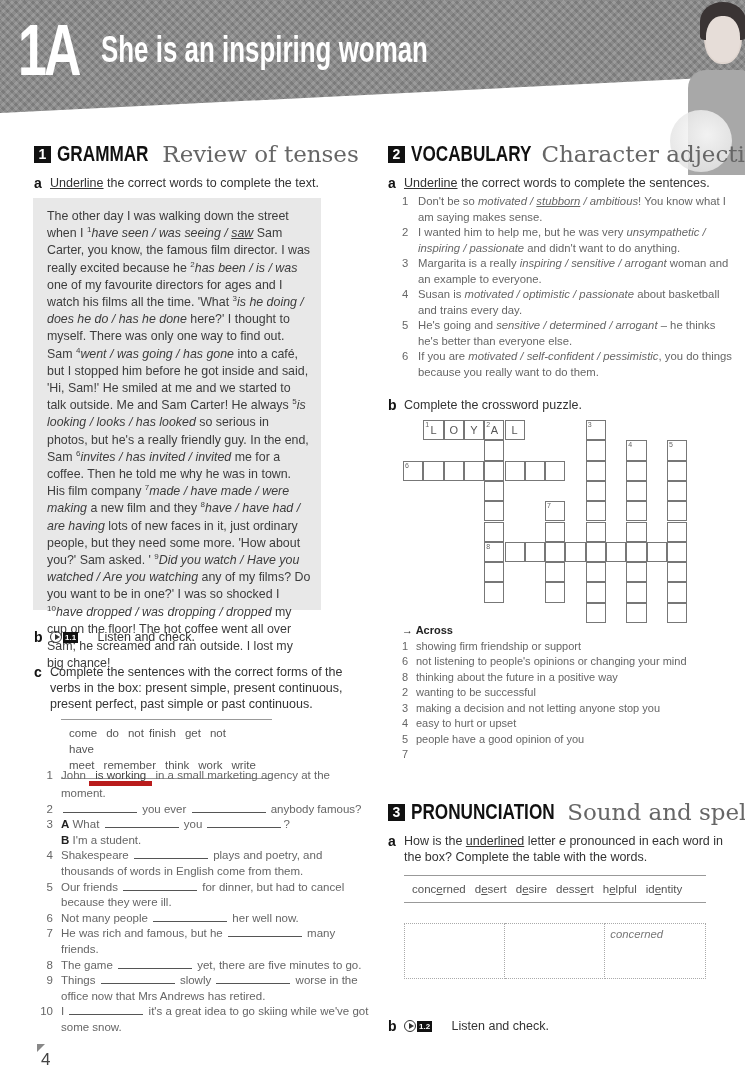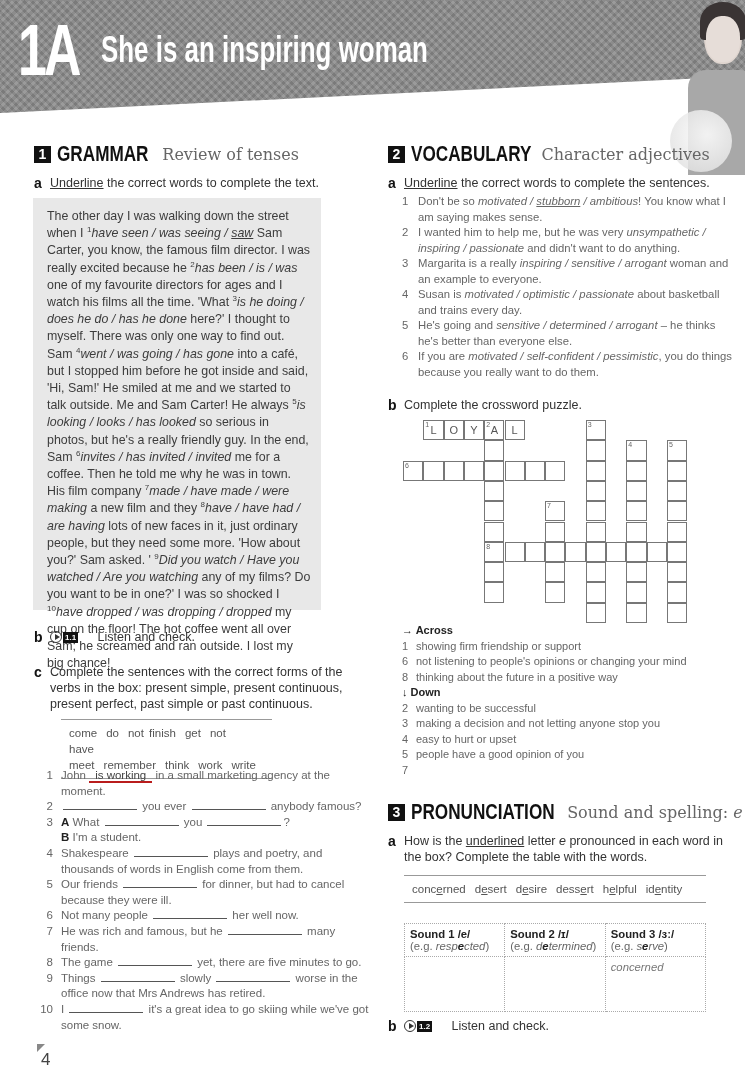"Review of tenses" .sec-sub { font-size: 16px -> 23px }
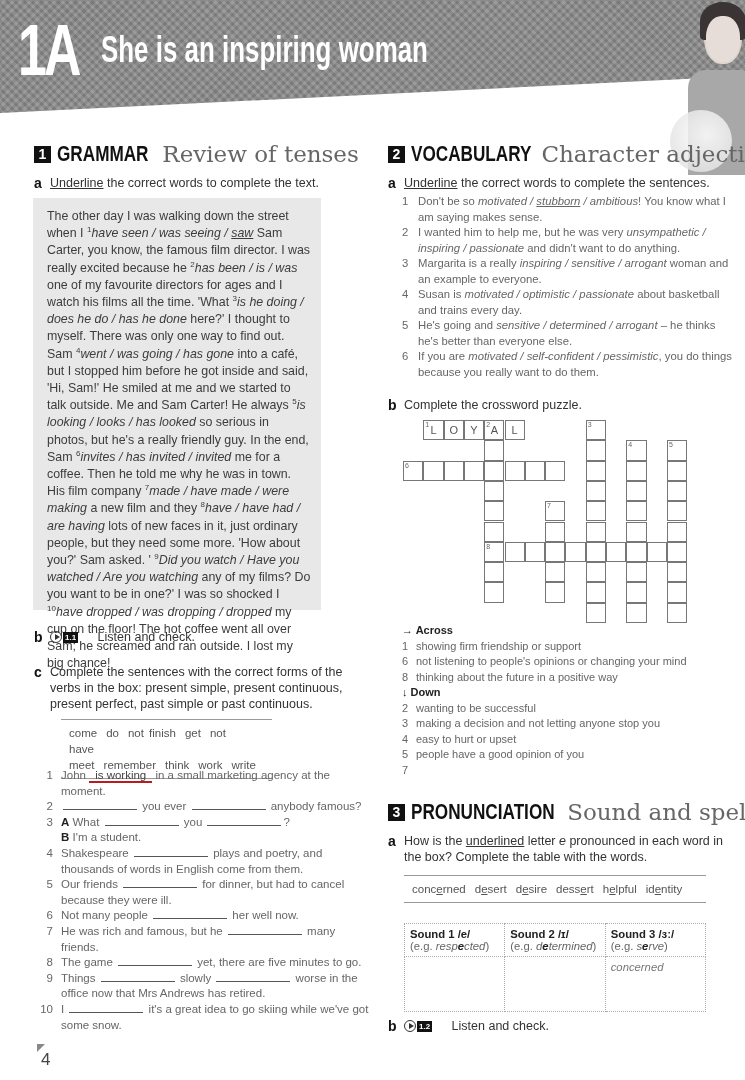"↓ Down" div.hd { html: <div>↓ <span>Down</span></div> -> none }
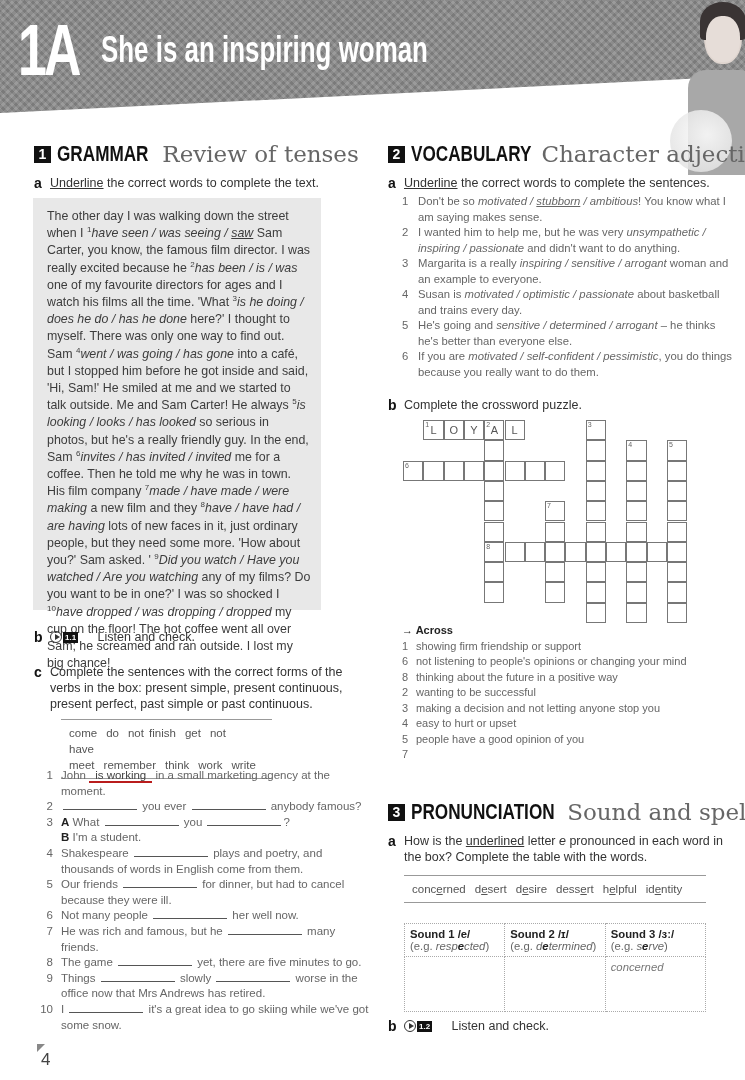"is working" .ans { border-bottom: 2px solid #b91c1c -> 5px solid #b91c1c }
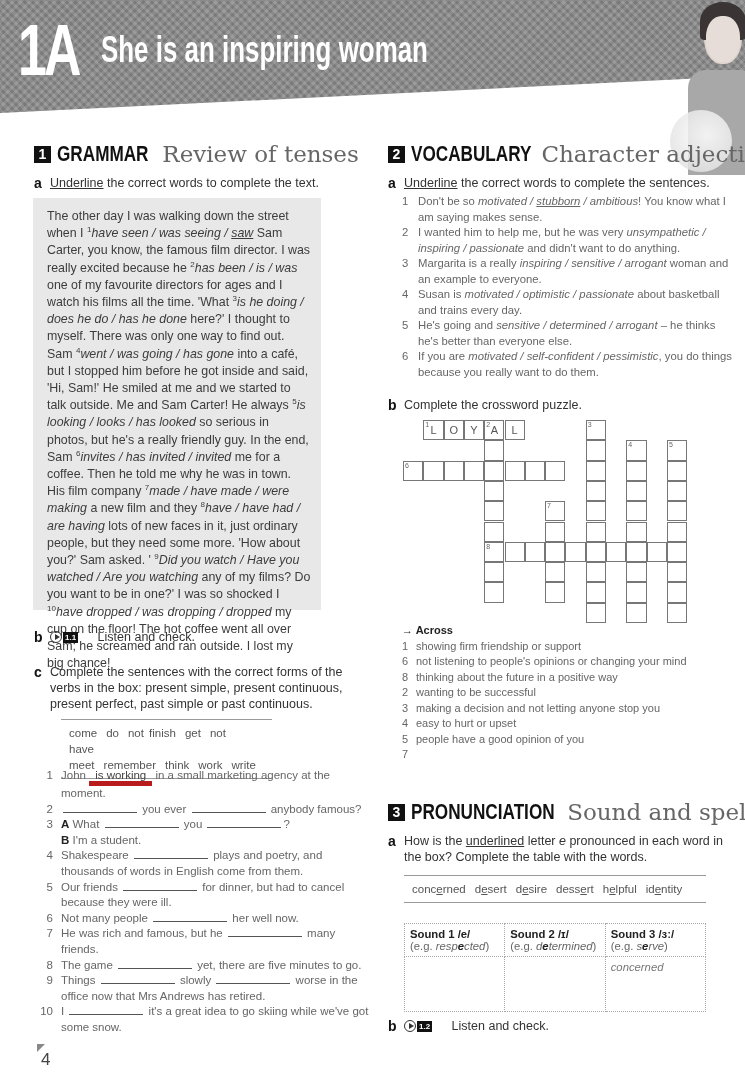"Sound 1 /e/" tr { html: <tr> <td> <div>Sound 1 /e/</div> <div>(e.g. <i>resp</i><b>e</b><i>cted</i>)</div> </td> <td> <div>Sound 2 /ɪ/</div> <div>(e.g. <i>d</i><b>e</b><i>termined</i>)</div> </td> <td> <div>Sound 3 /ɜː/</div> <div>(e.g. <i>s</i><b>e</b><i>rve</i>)</div> </td> </tr> -> none }
